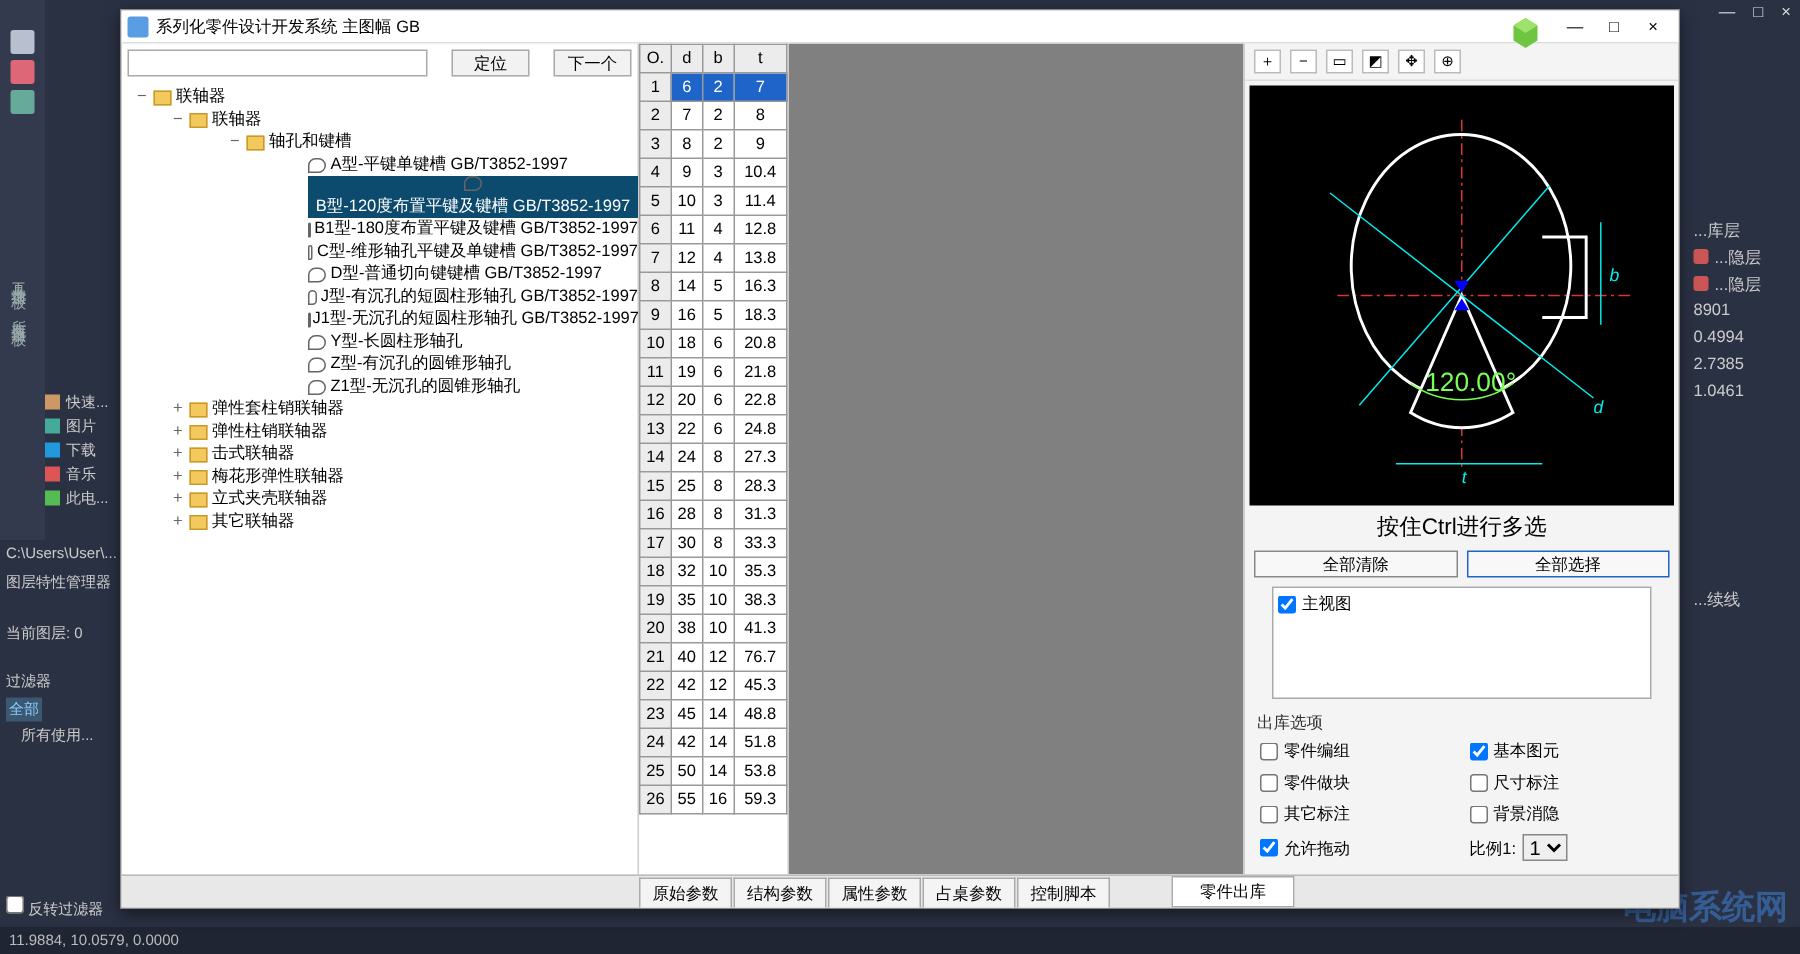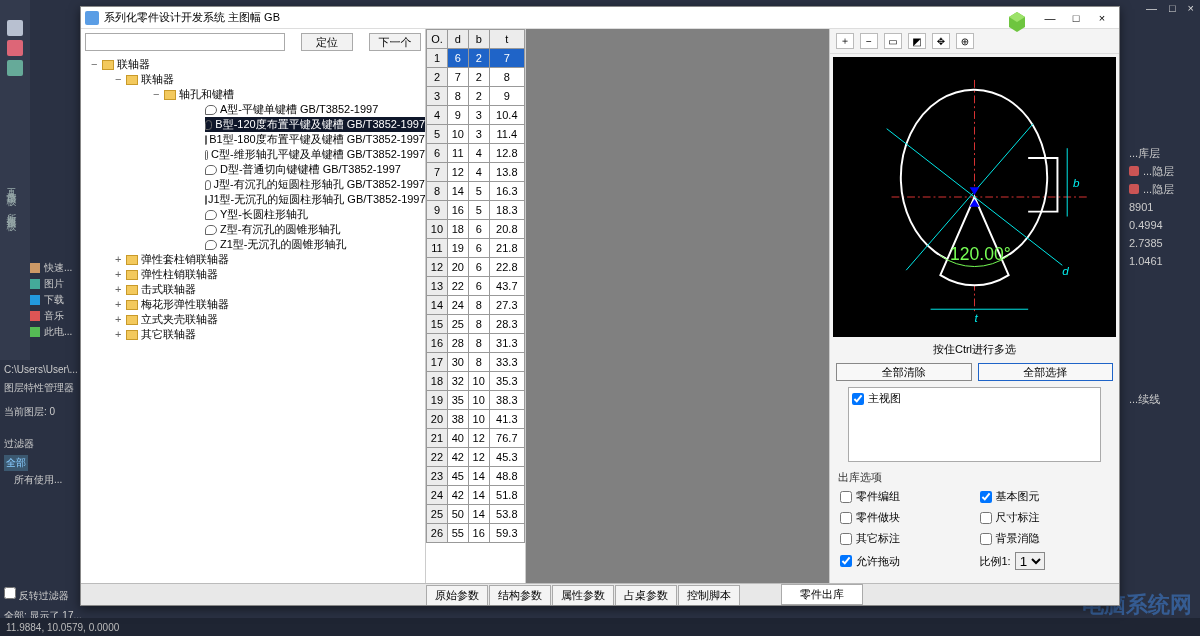"B型-120度布置平键及键槽 GB/T3852-1997" .tree .sel { background: #0f172a -> #0c4a6e; flex-direction: none -> column }
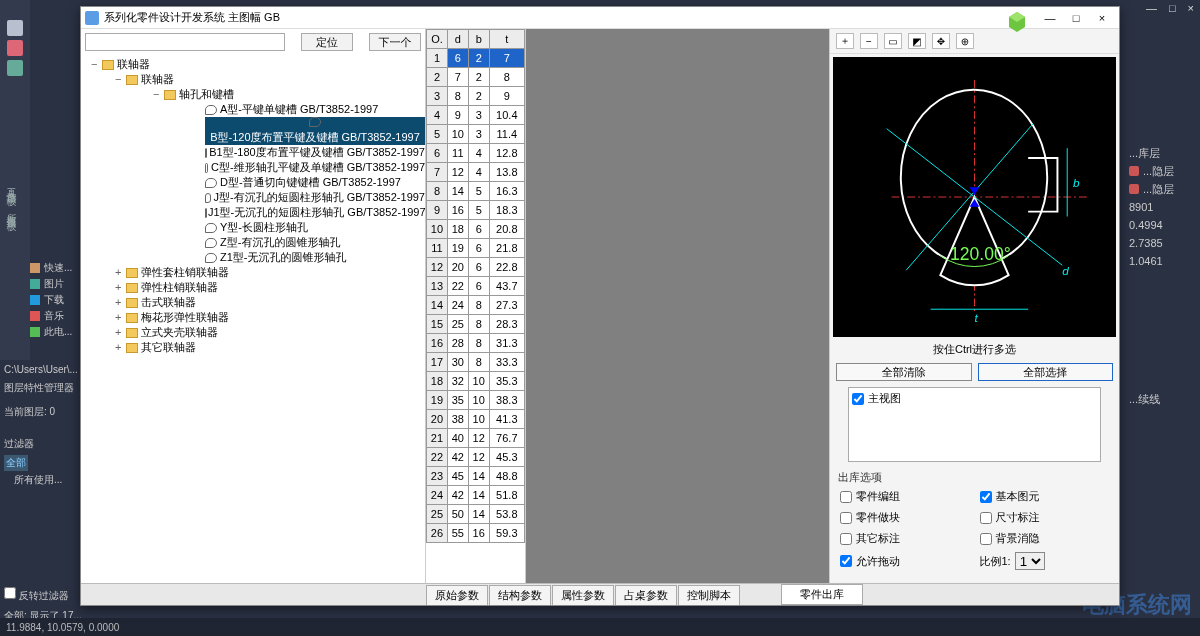"43.7" td { text: 43.7 -> 24.8 }
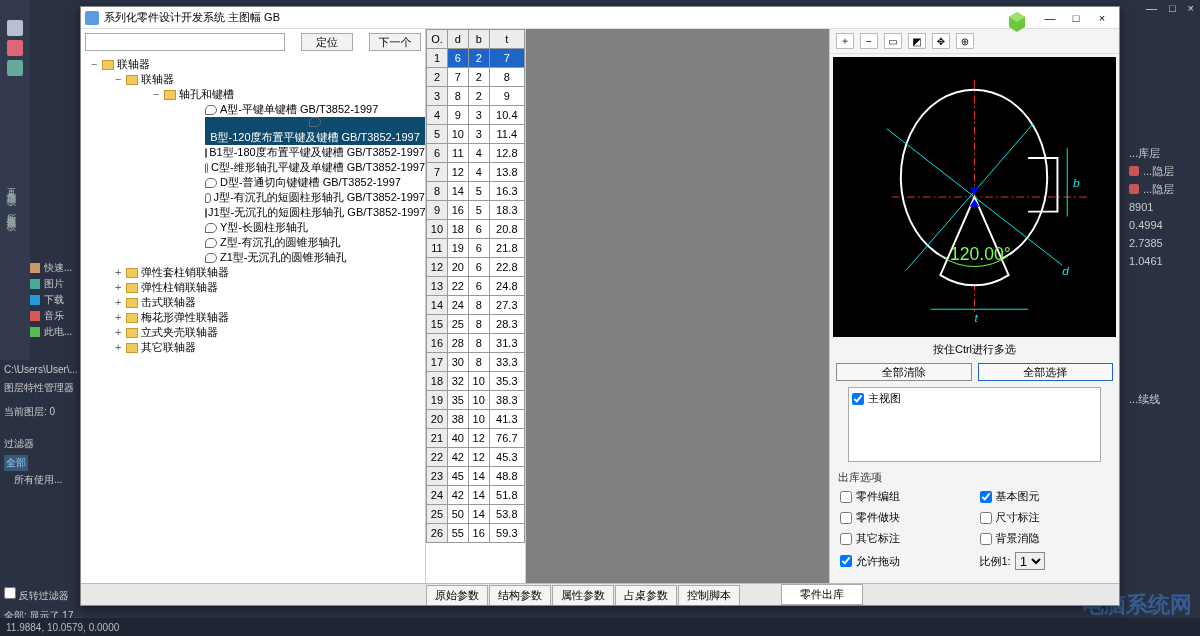"按住Ctrl进行多选" .hint { font-size: 11px -> 15px }
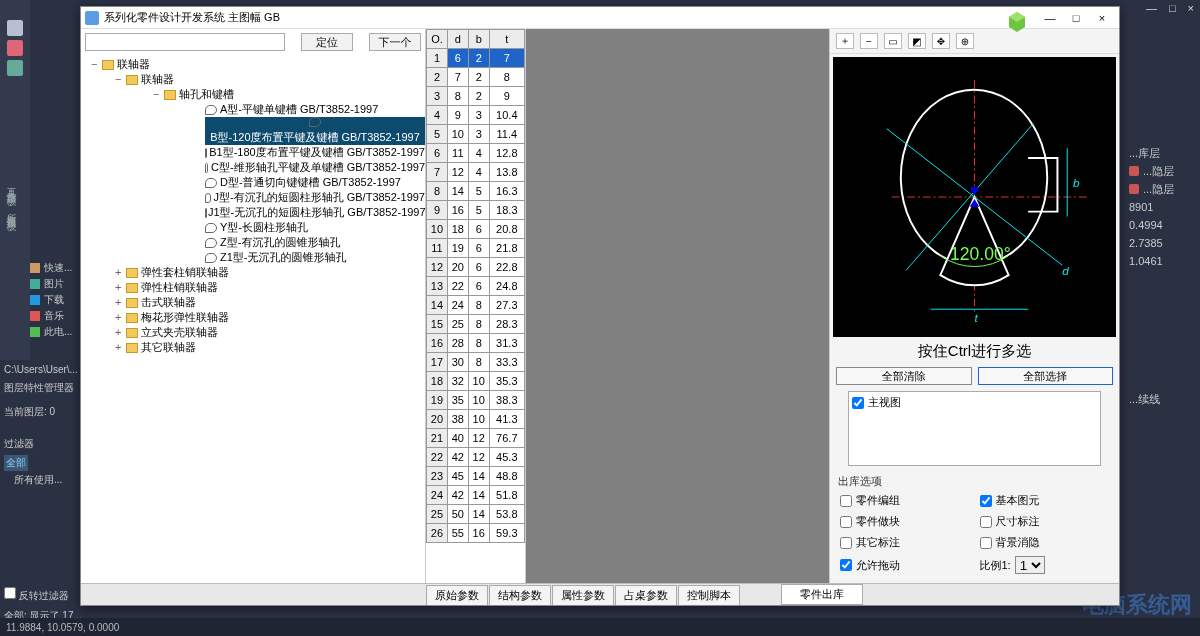"当前图层: 0" div { margin-top: 10px -> 20px }
